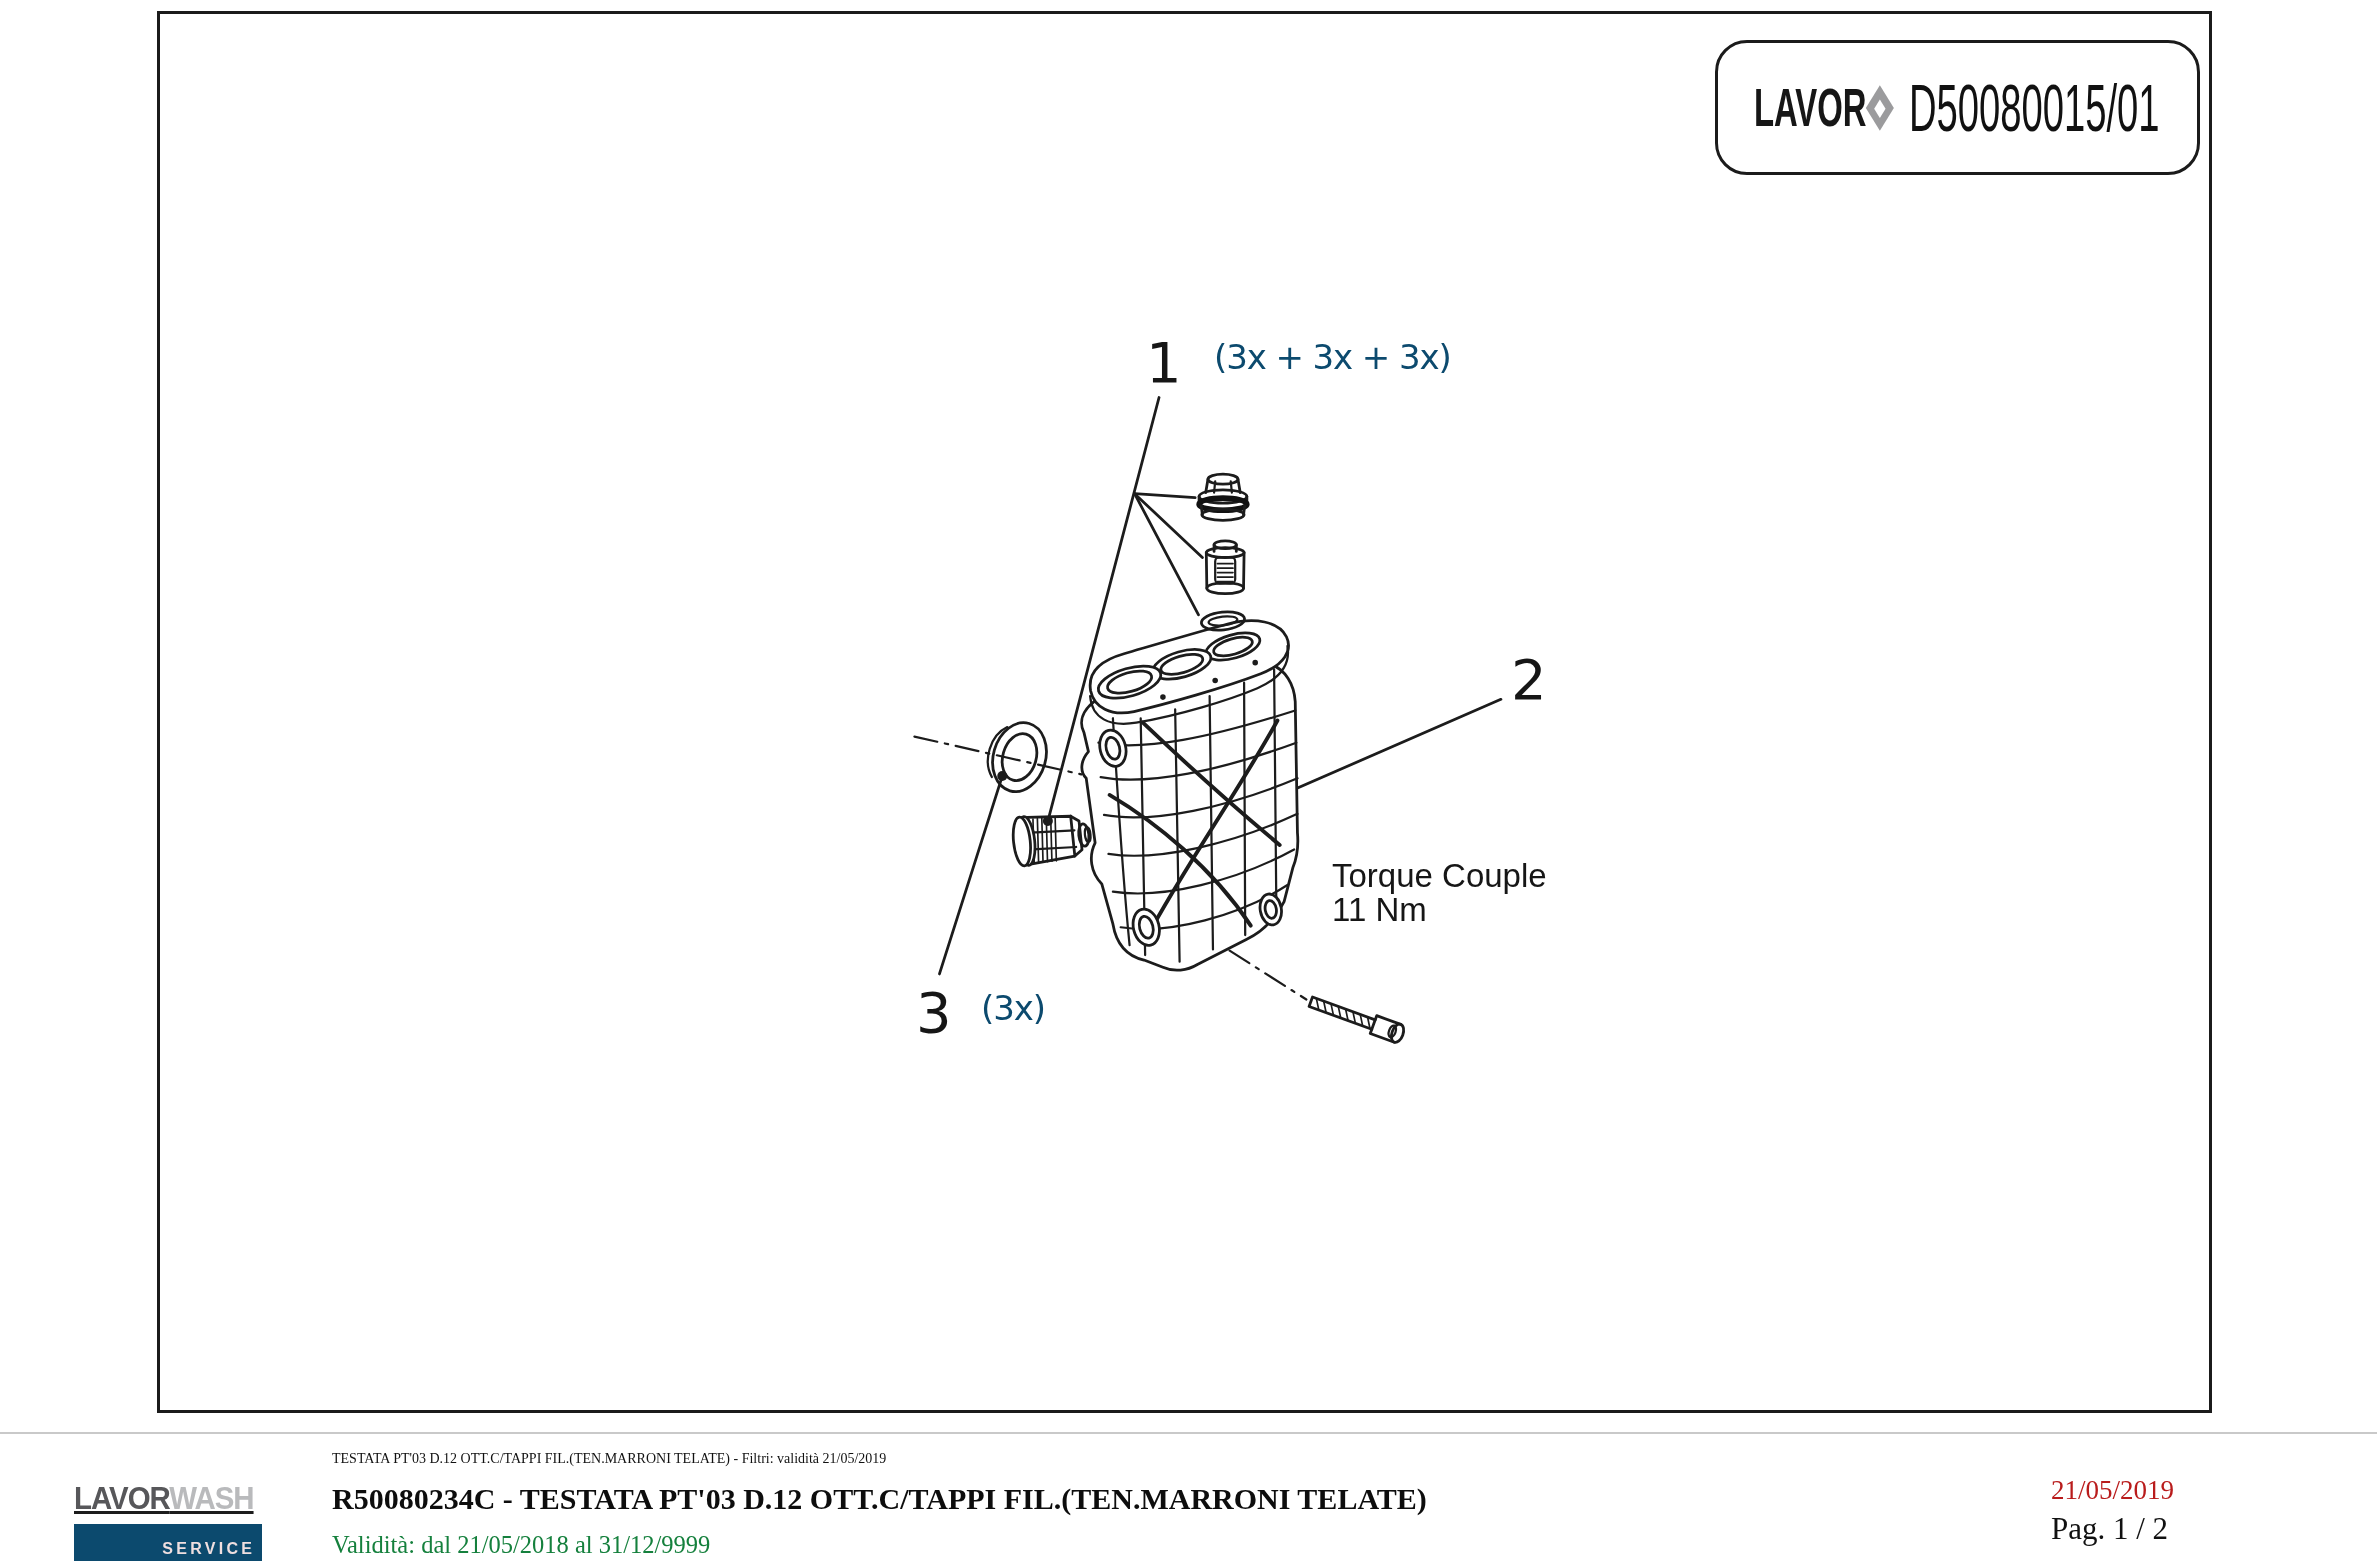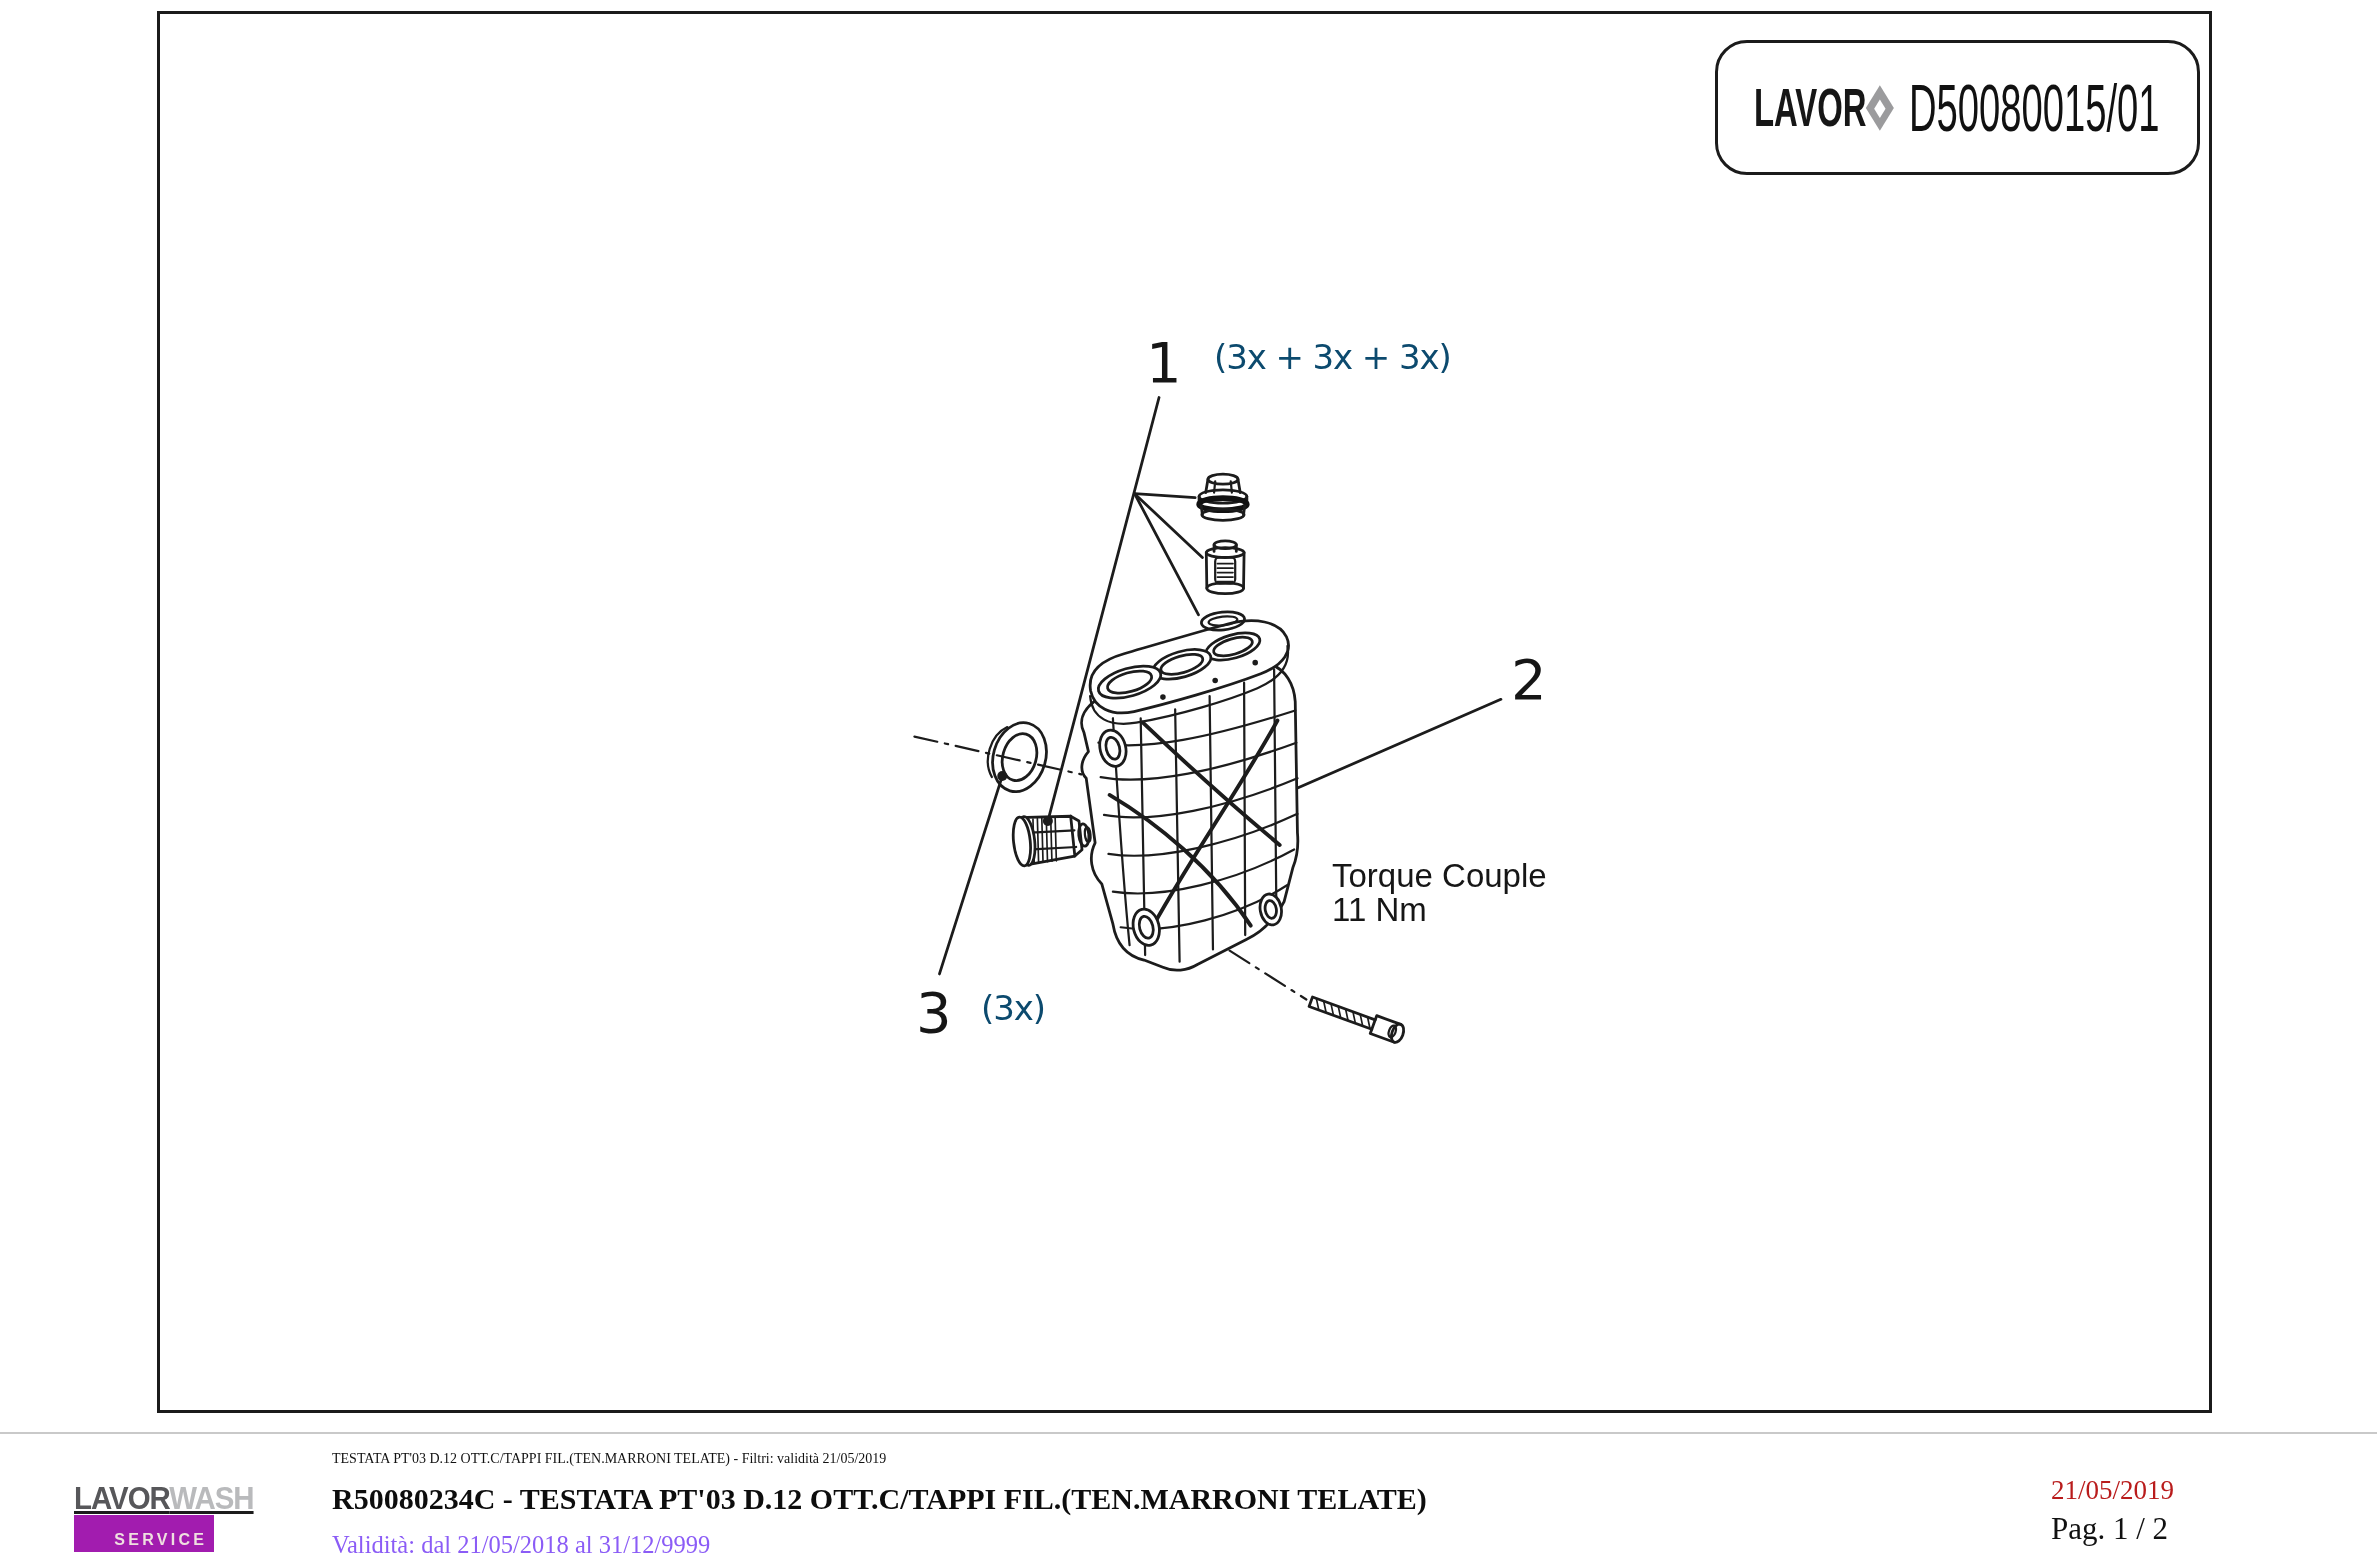"SERVICE" .flogo-bar { background: #a21caf -> #0c4a6e; margin-top: 1px -> 10px; width: 140px -> 188px }
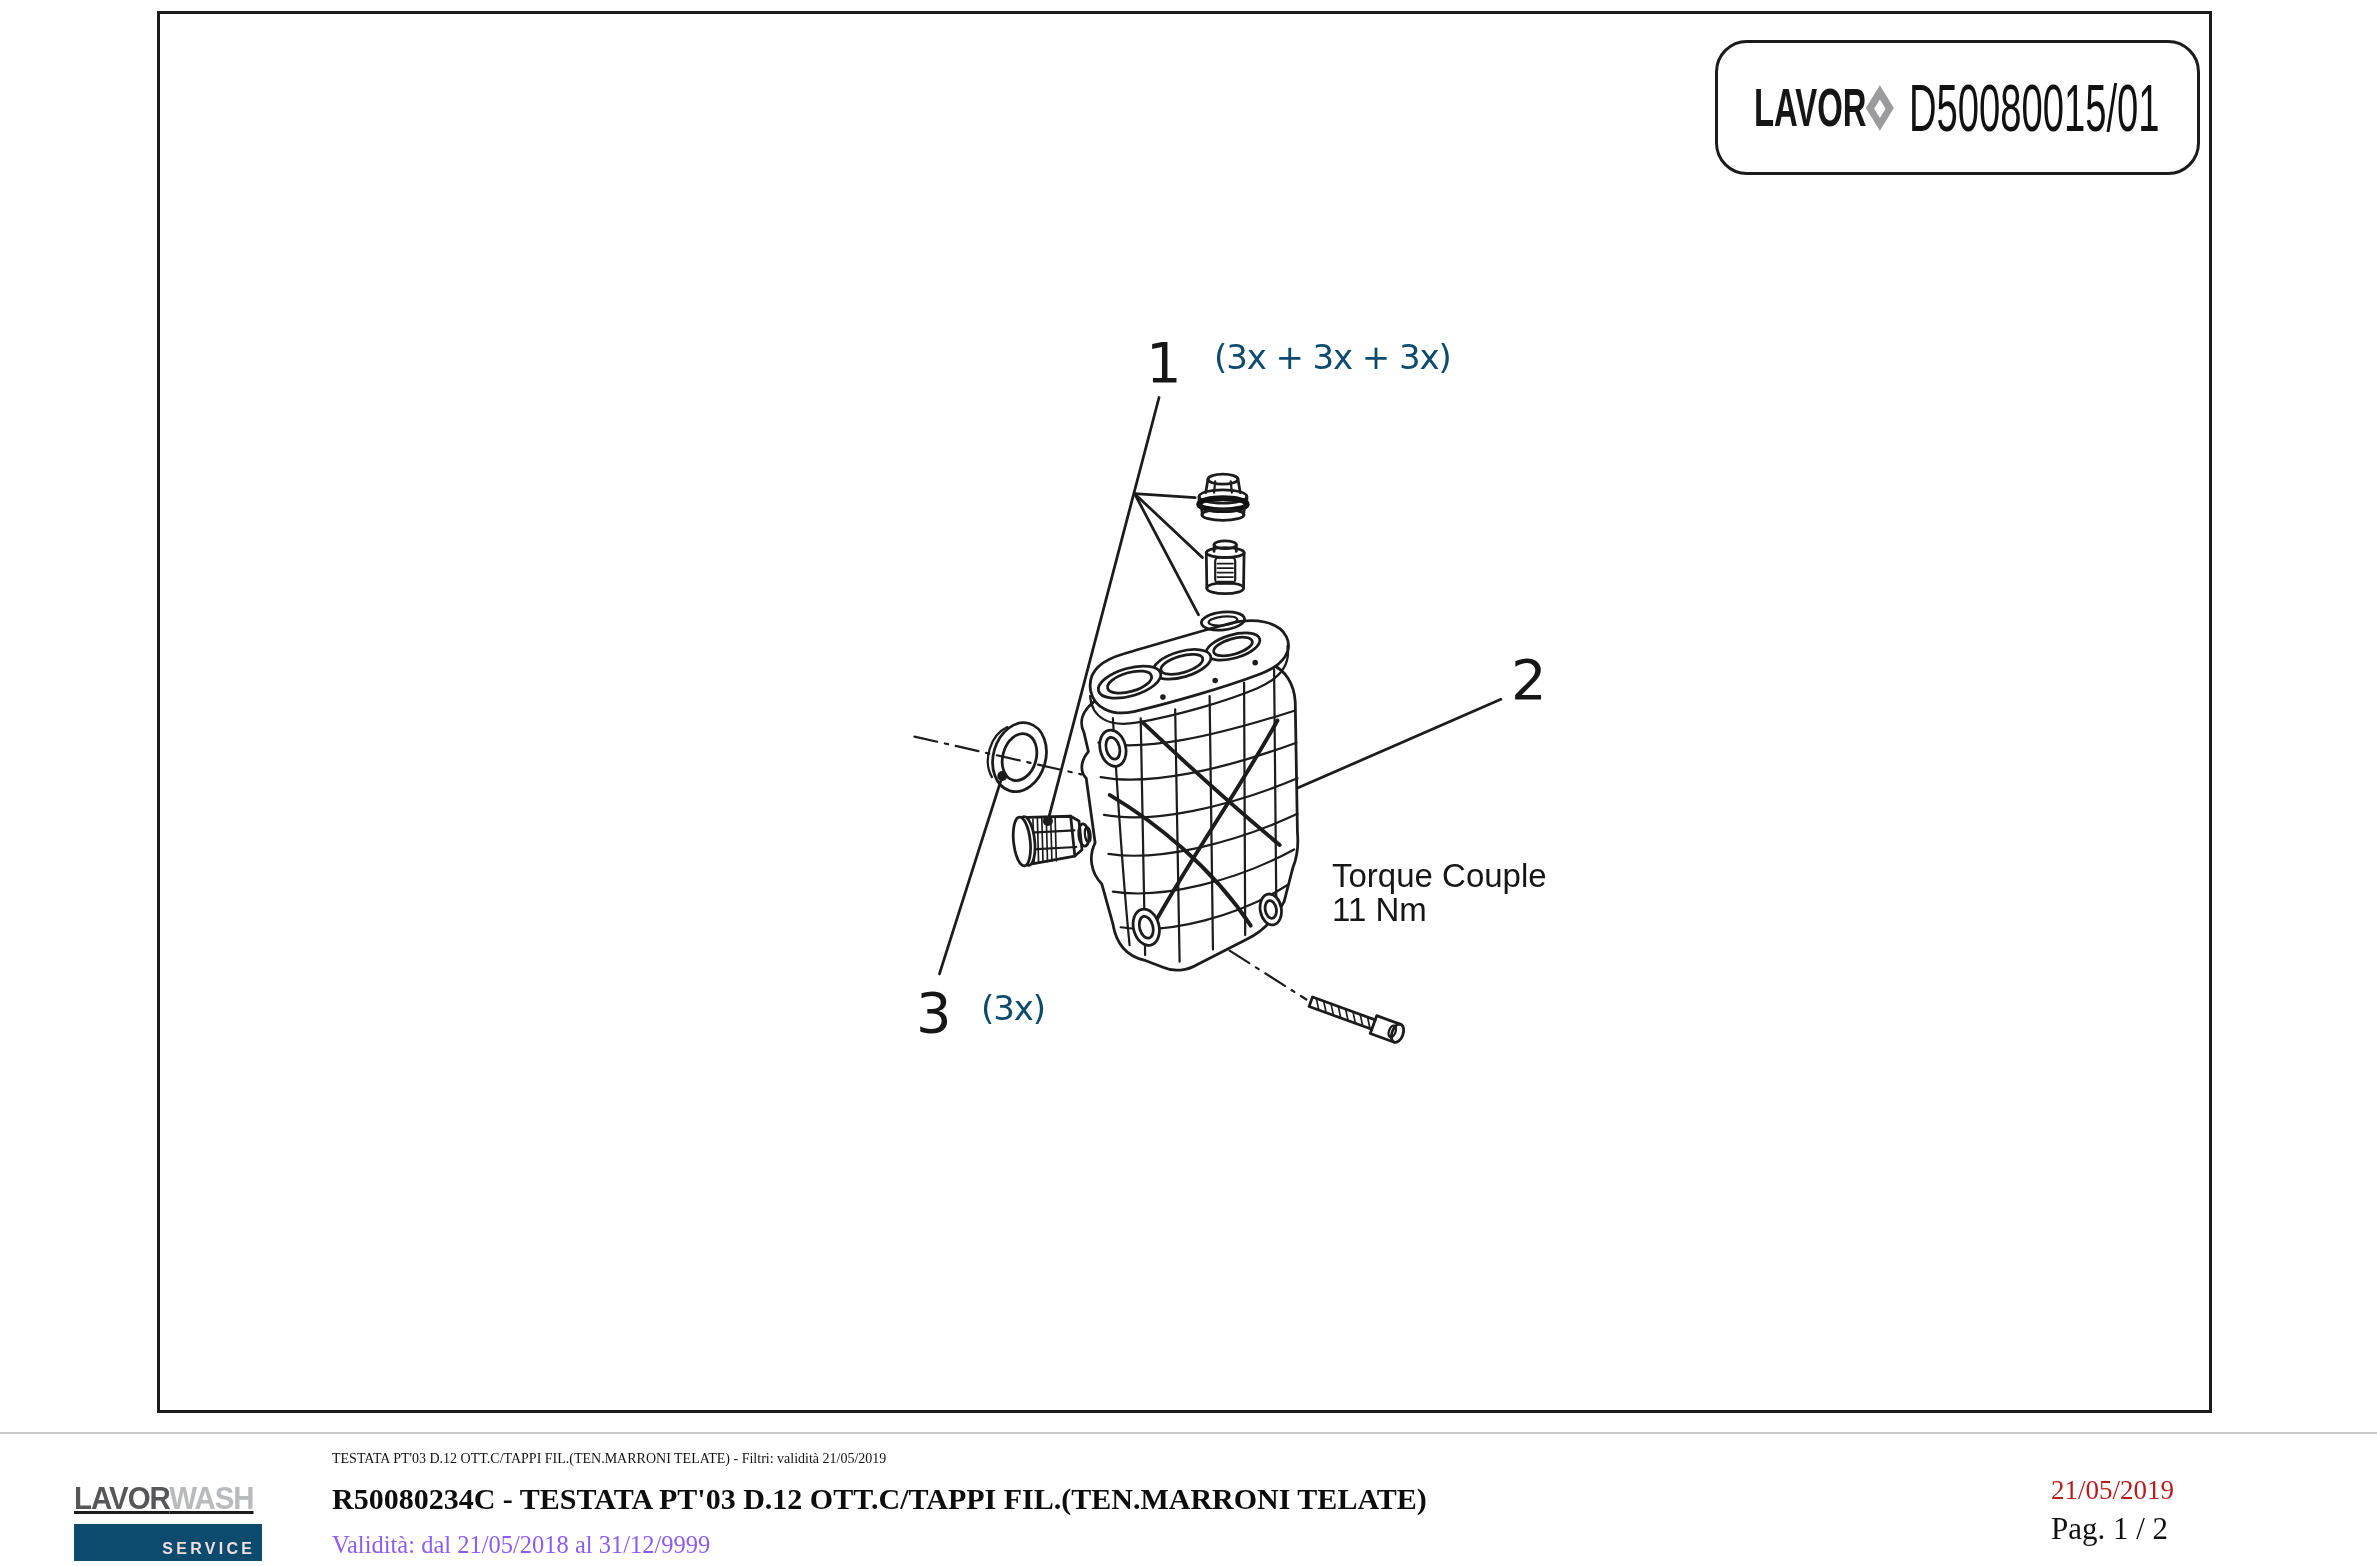"Validità: dal 21/05/2018 al 31/12/9999" .f-validity { color: #8b5cf6 -> #15803d }
